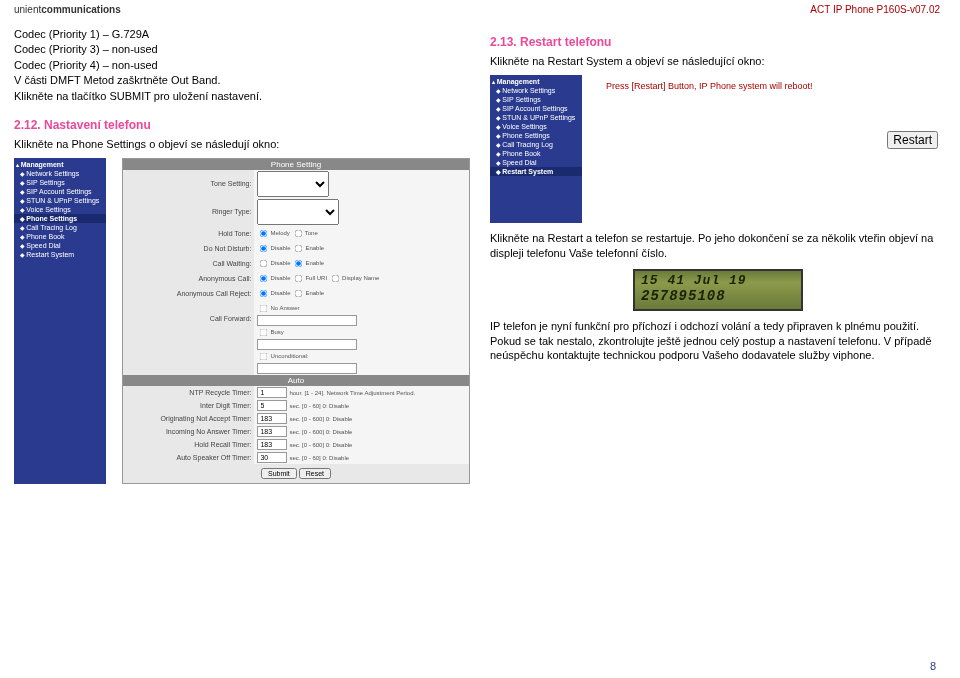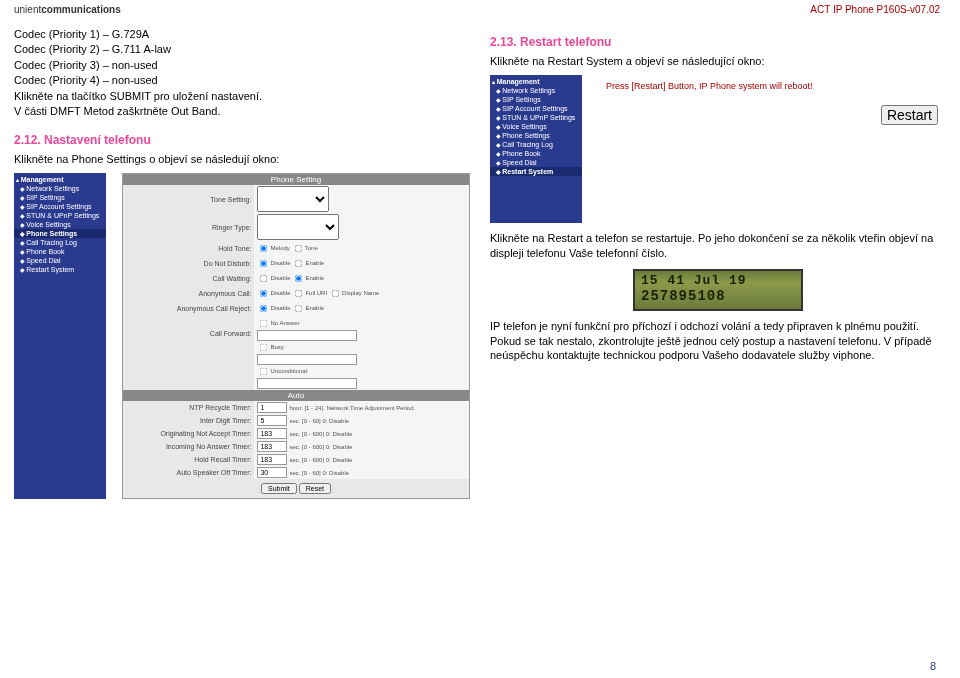"Codec (Priority 2) – G.711" div { html: <div>Codec (Priority 2) – G.711 A-law</div> -> none }
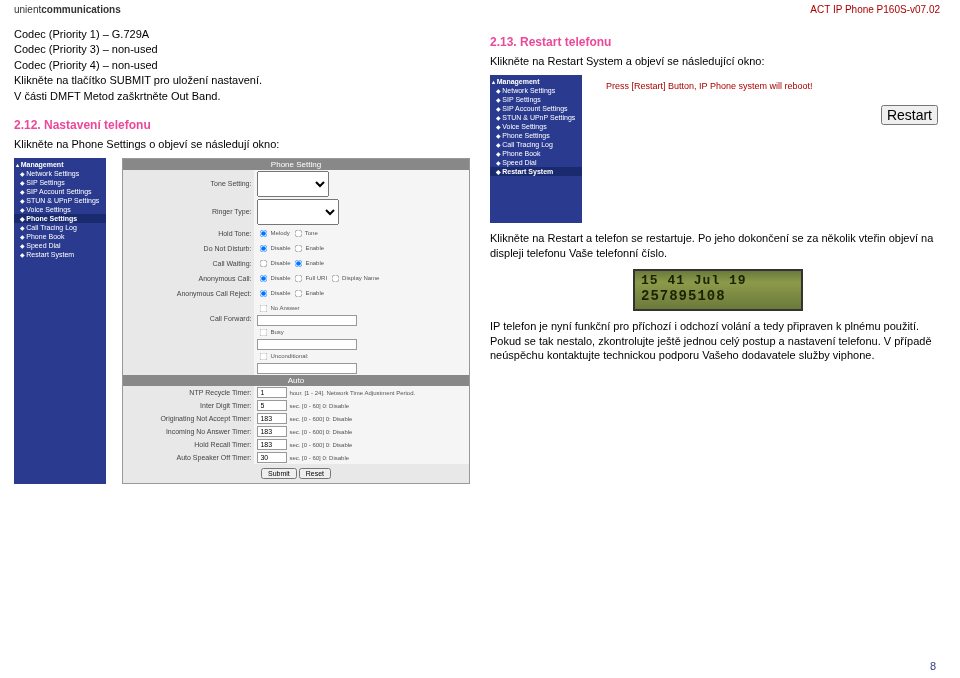"Klikněte na tlačítko SUBMIT pro" div { order: before "V části DMFT Metod zaškrtněte" -> after "V části DMFT Metod zaškrtněte" }
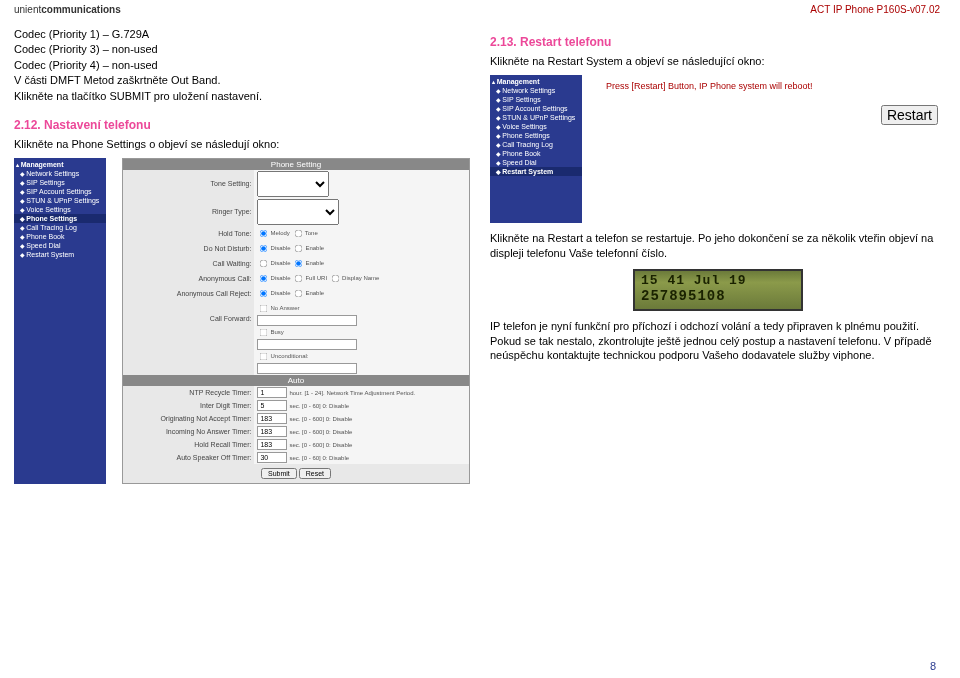"Restart" .restart-panel .rbtn { font-size: 14px -> 12px; top: 30px -> 56px }
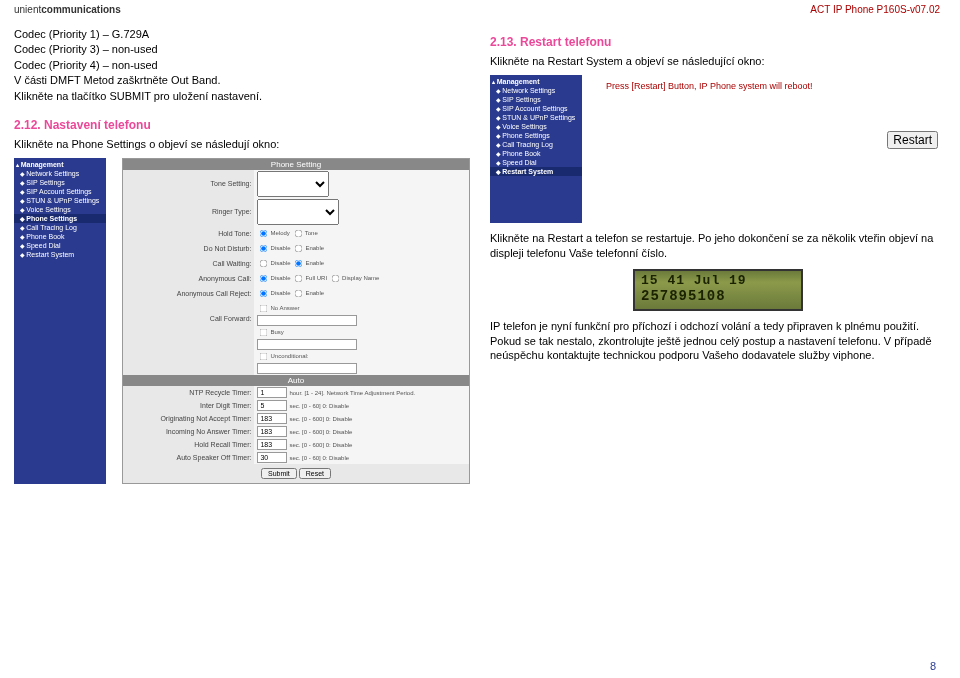"15 41 Jul 19" .lcd { font-style: none -> italic }
